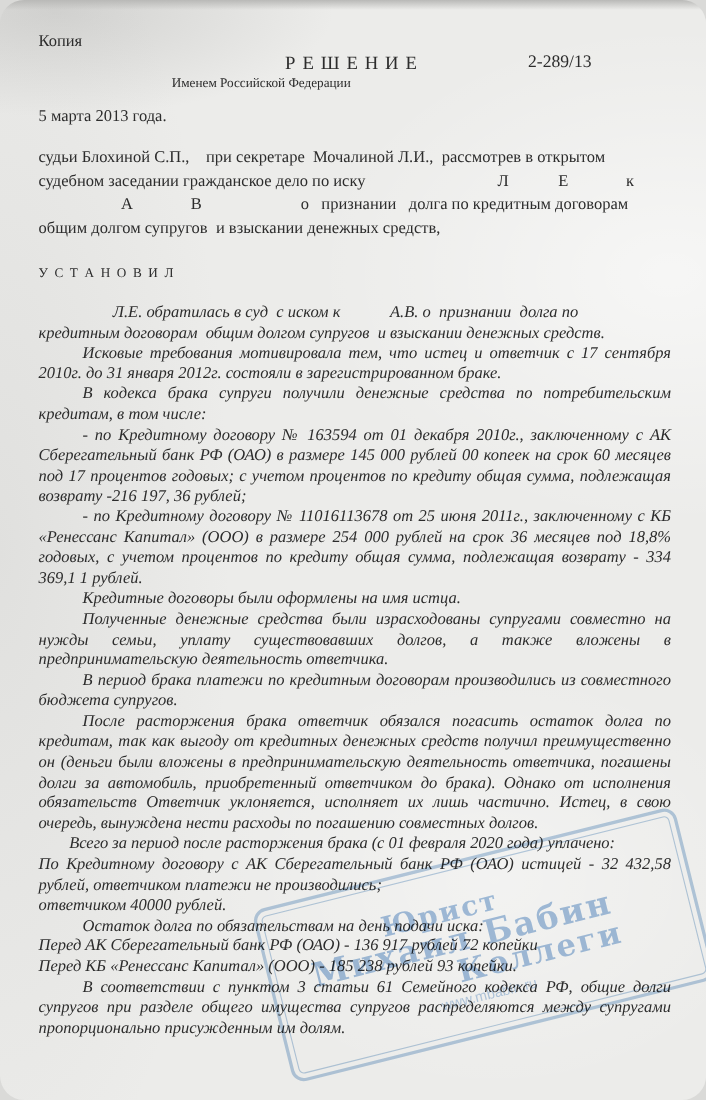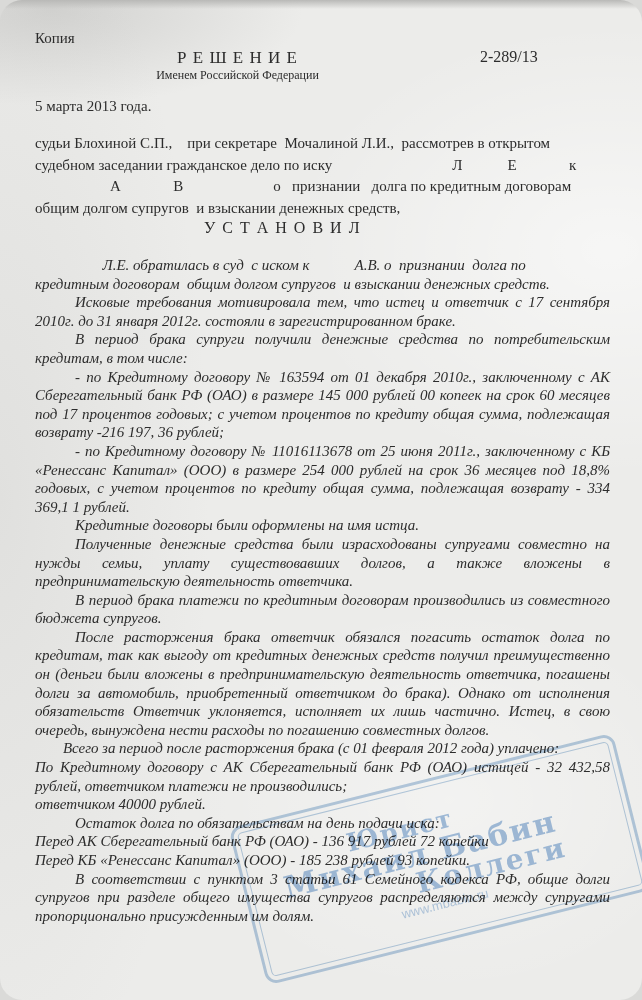"Р Е Ш Е Н" .hdr-title { text-align: center -> right }
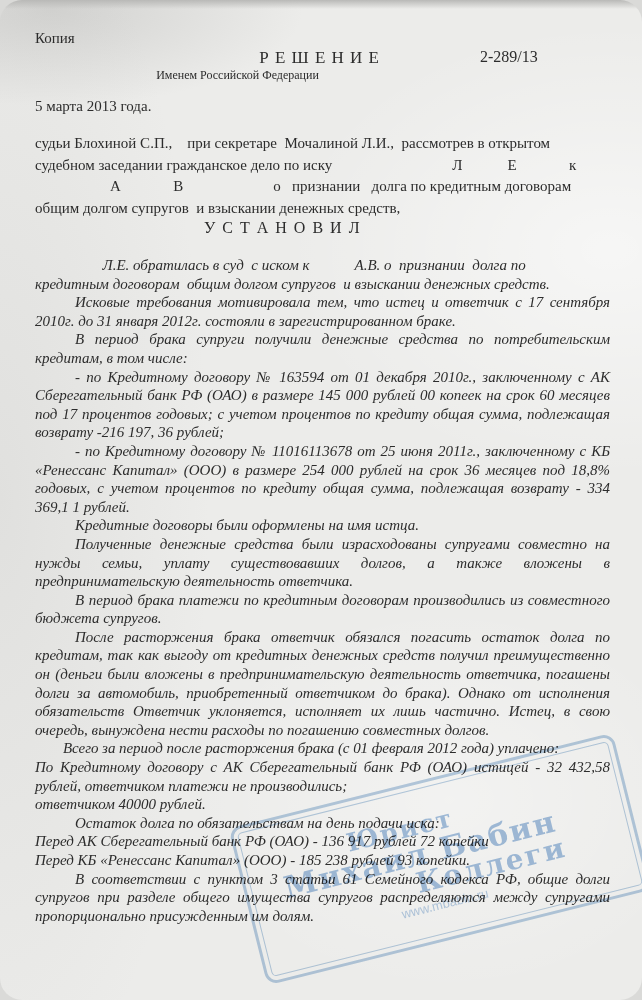"У С Т А Н" .heading { font-size: 16px -> 12px; margin-top: 0 -> 22px; text-align: center -> none }
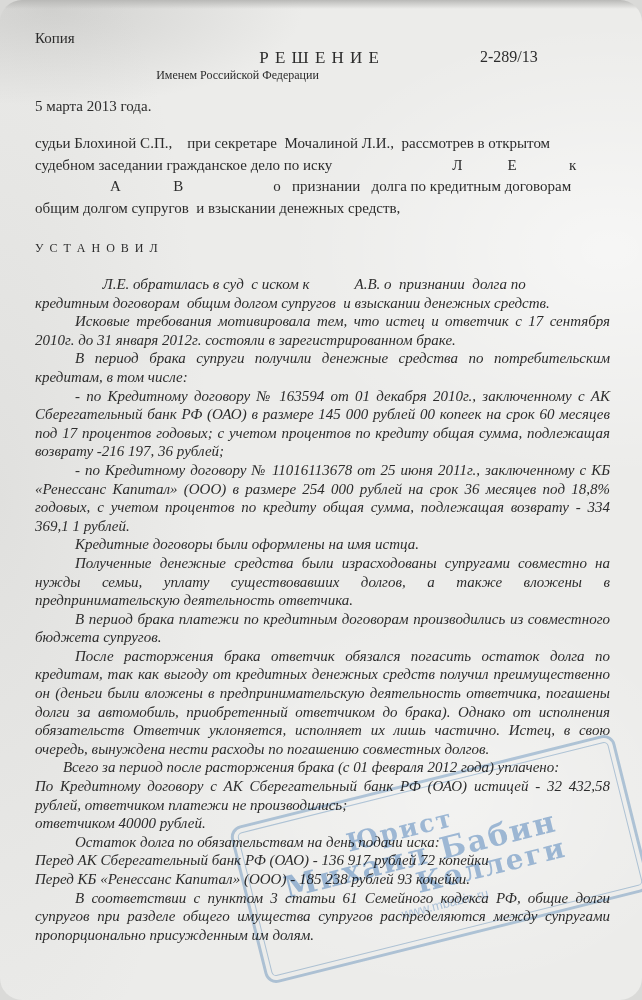"В период брака супруги получили" div.par { text: период -> кодекса }
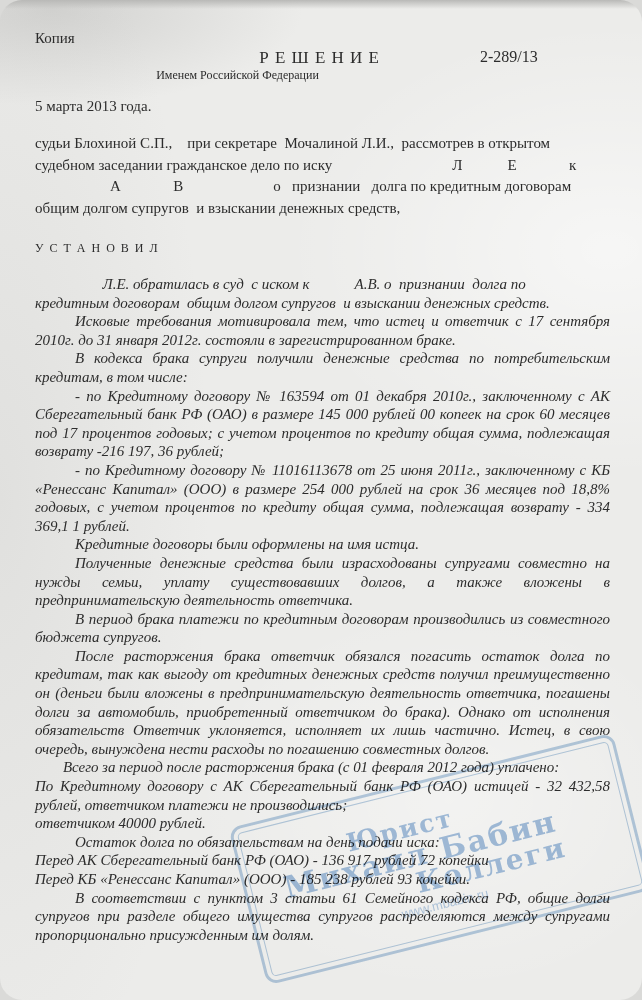"Всего за период после расторжения" div.par { text: 2012 -> 2020 }
